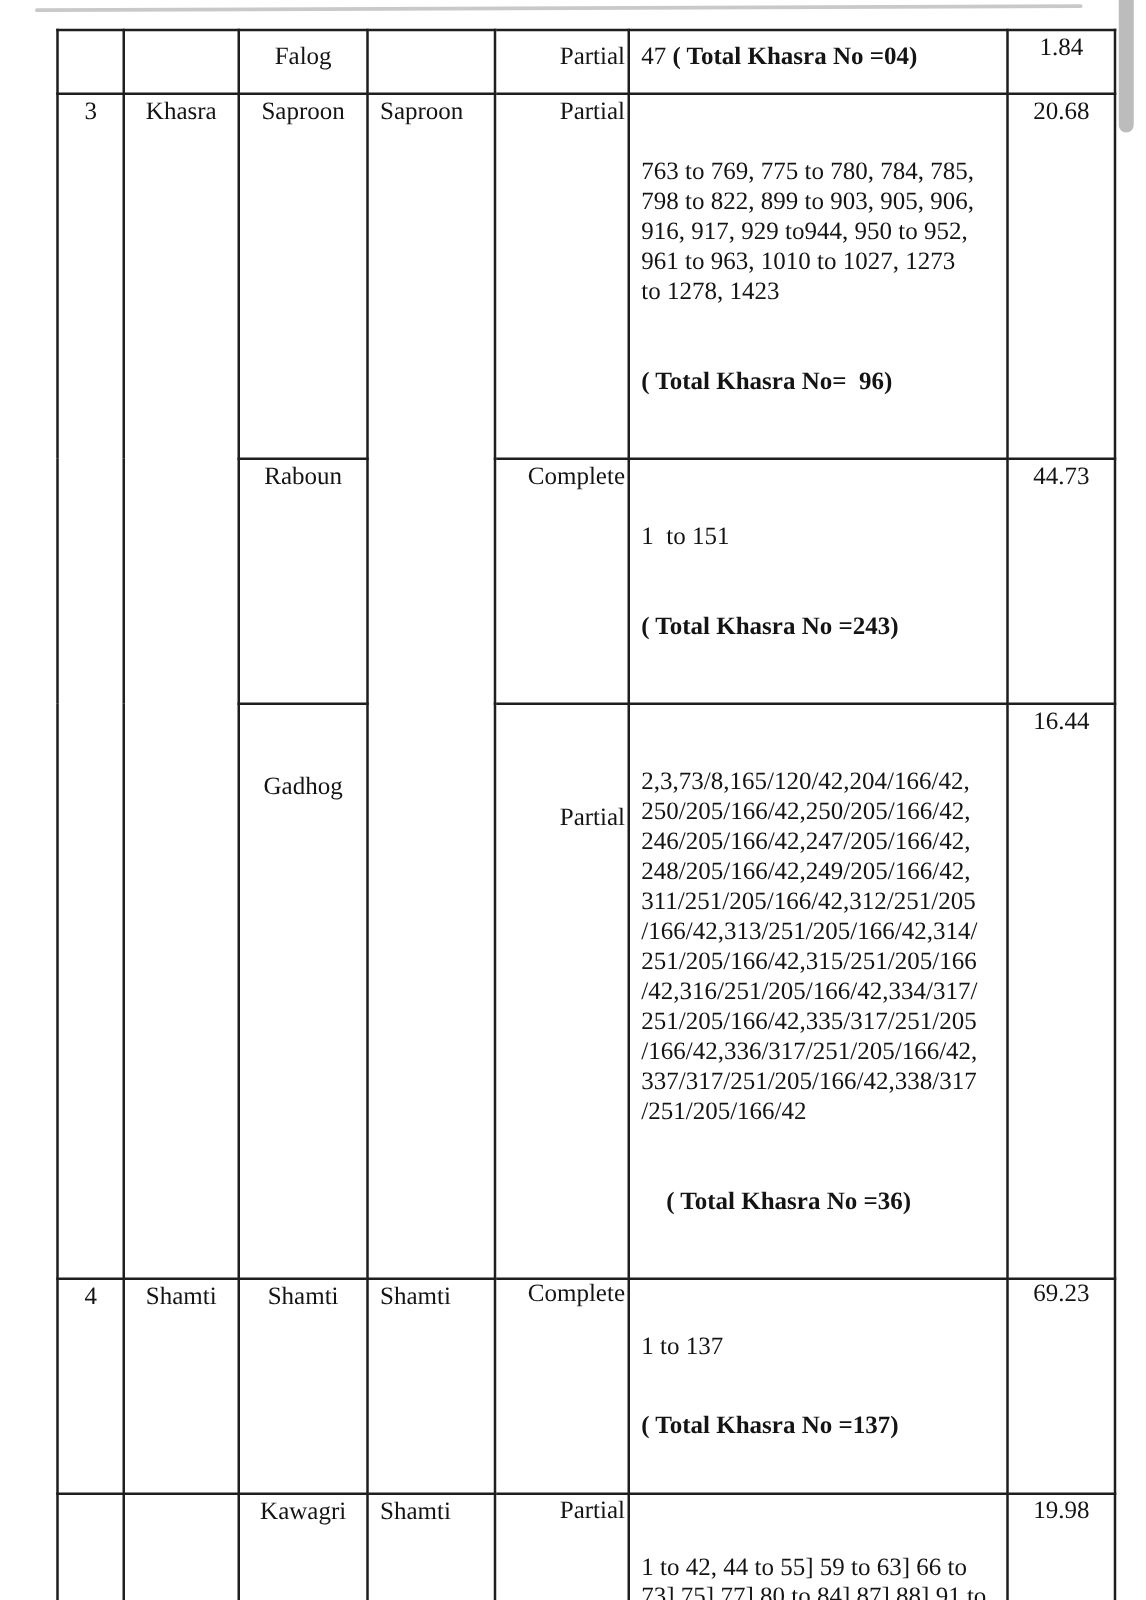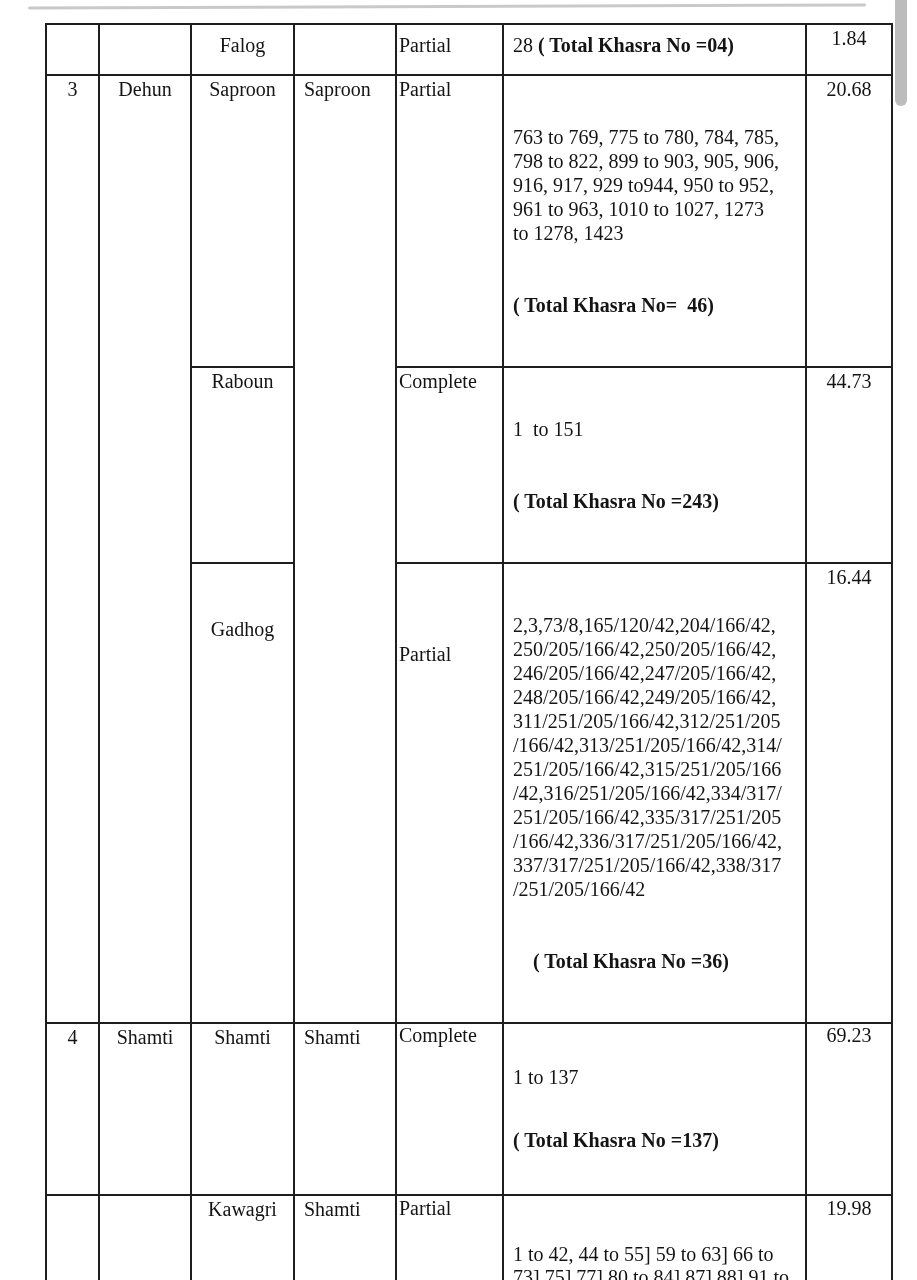"Partial" td.st { text-align: left -> right }
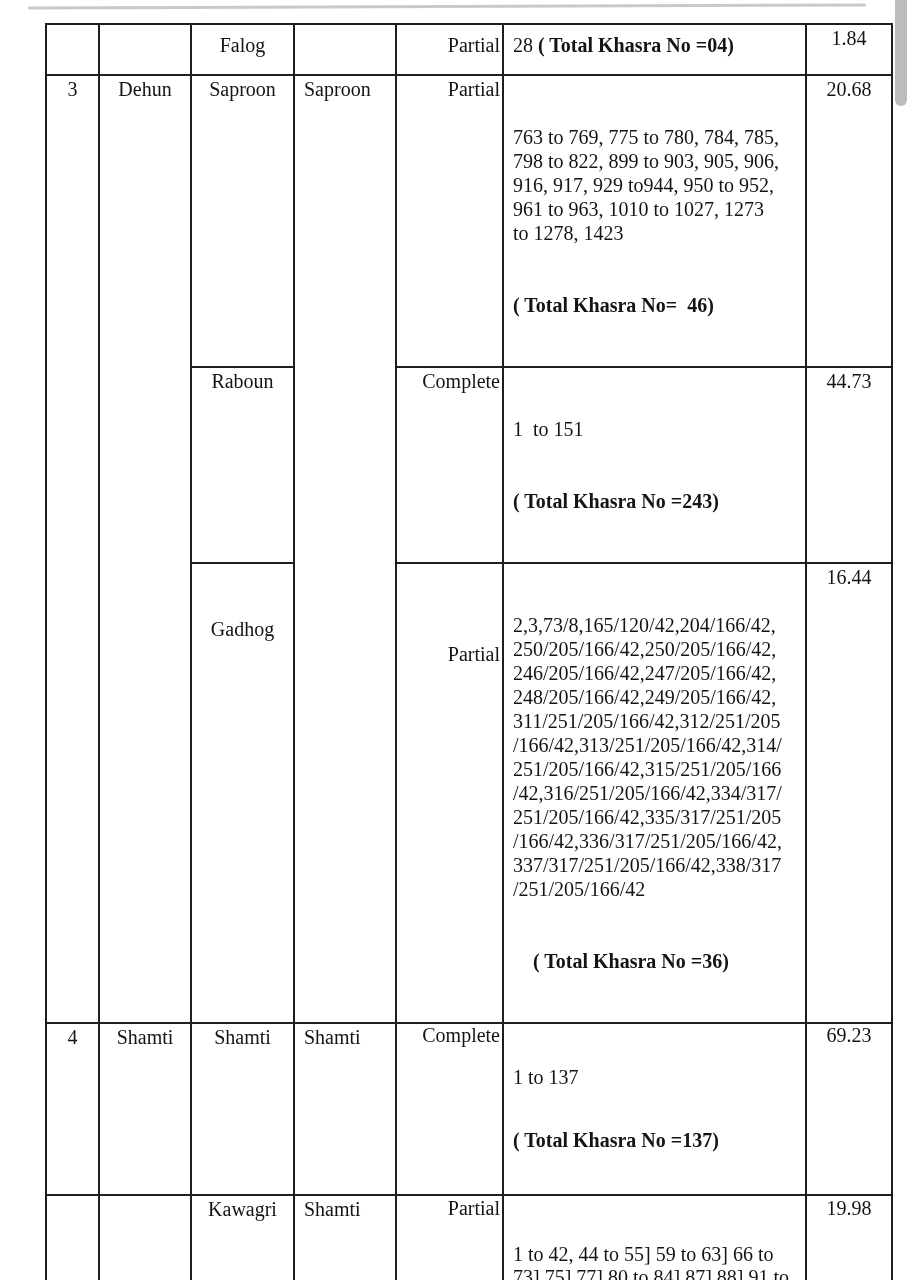"28" span { text: 28 -> 47 }
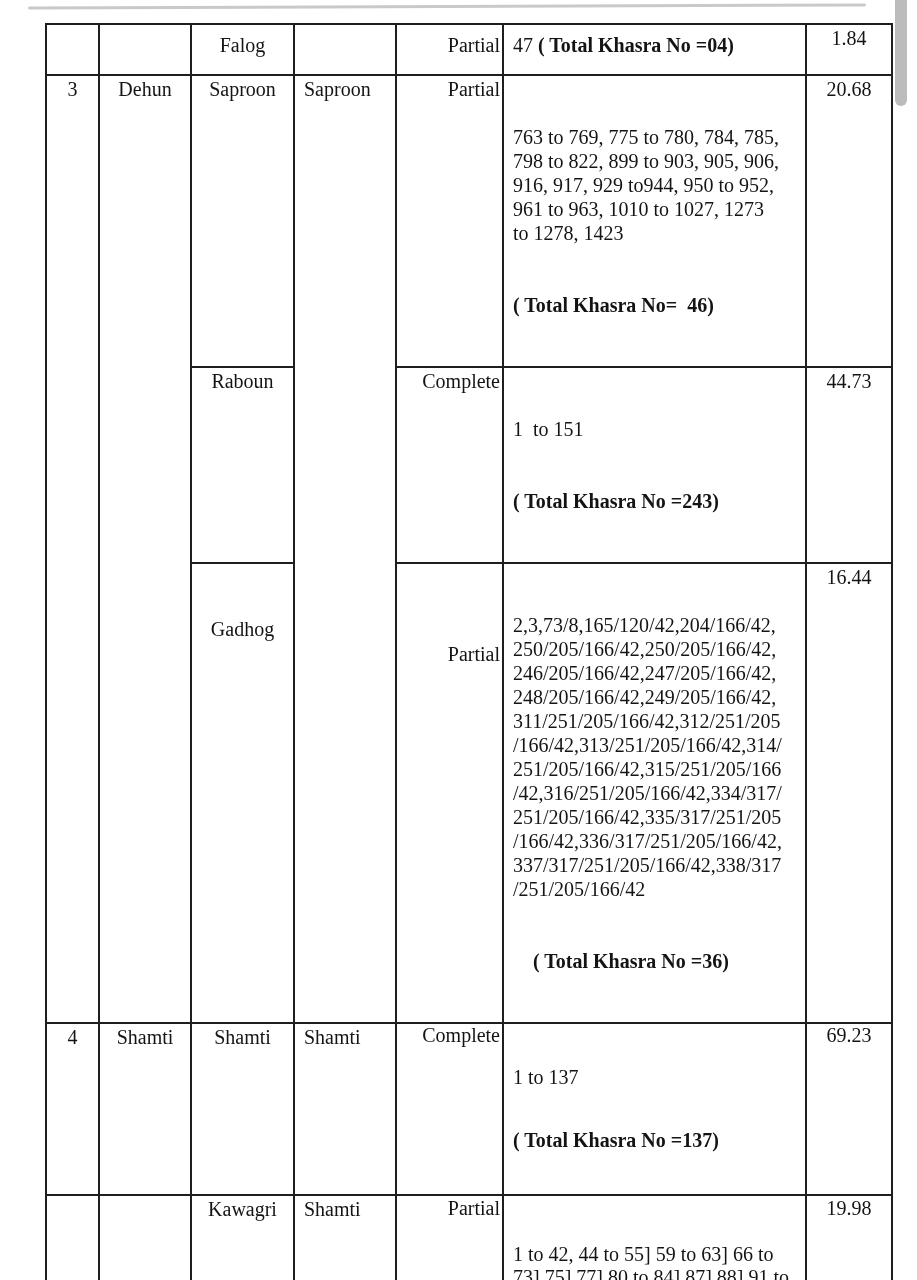"Dehun" td.nm { text: Dehun -> Khasra }
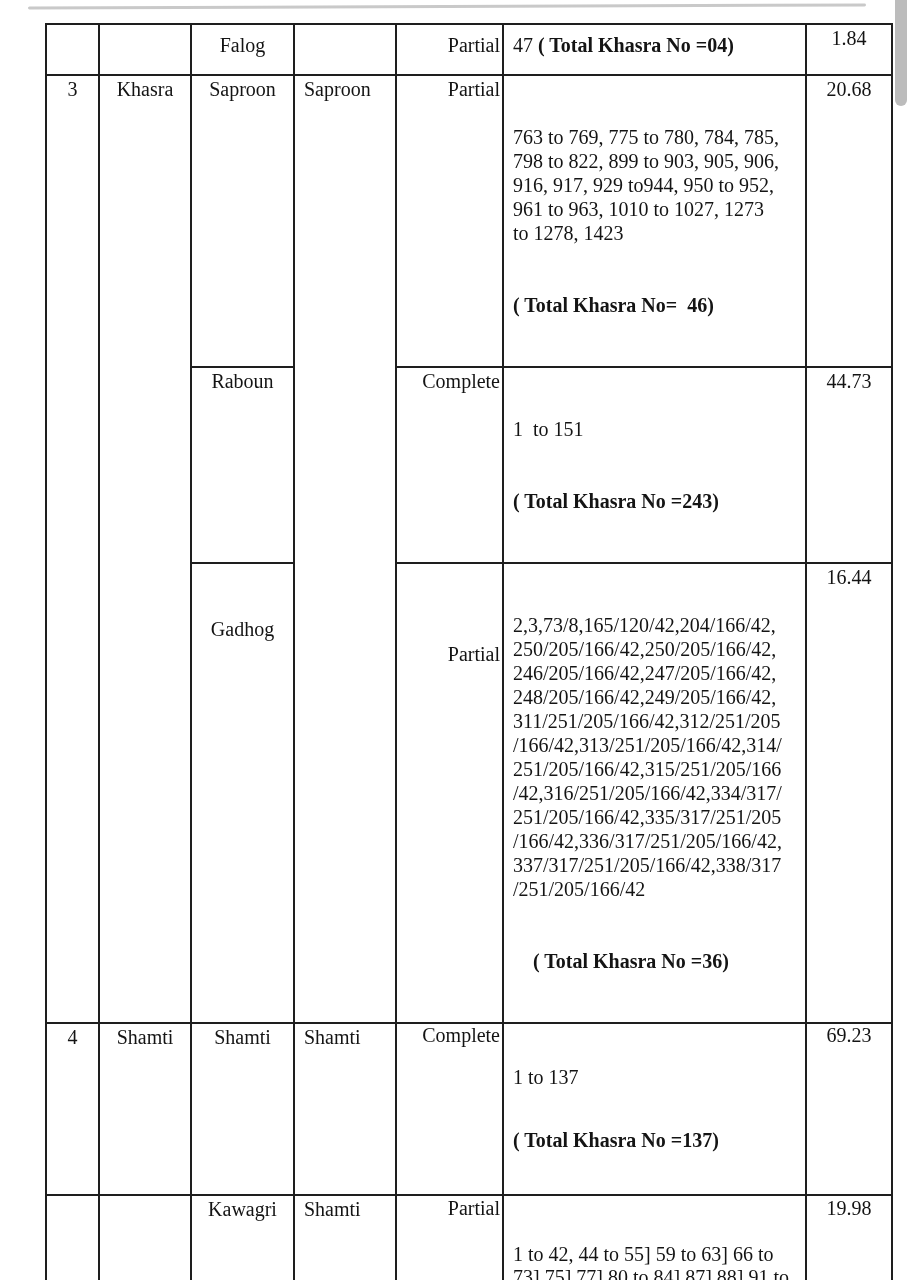"( Total Khasra No= 46)" div.total { text: 46 -> 96 }
